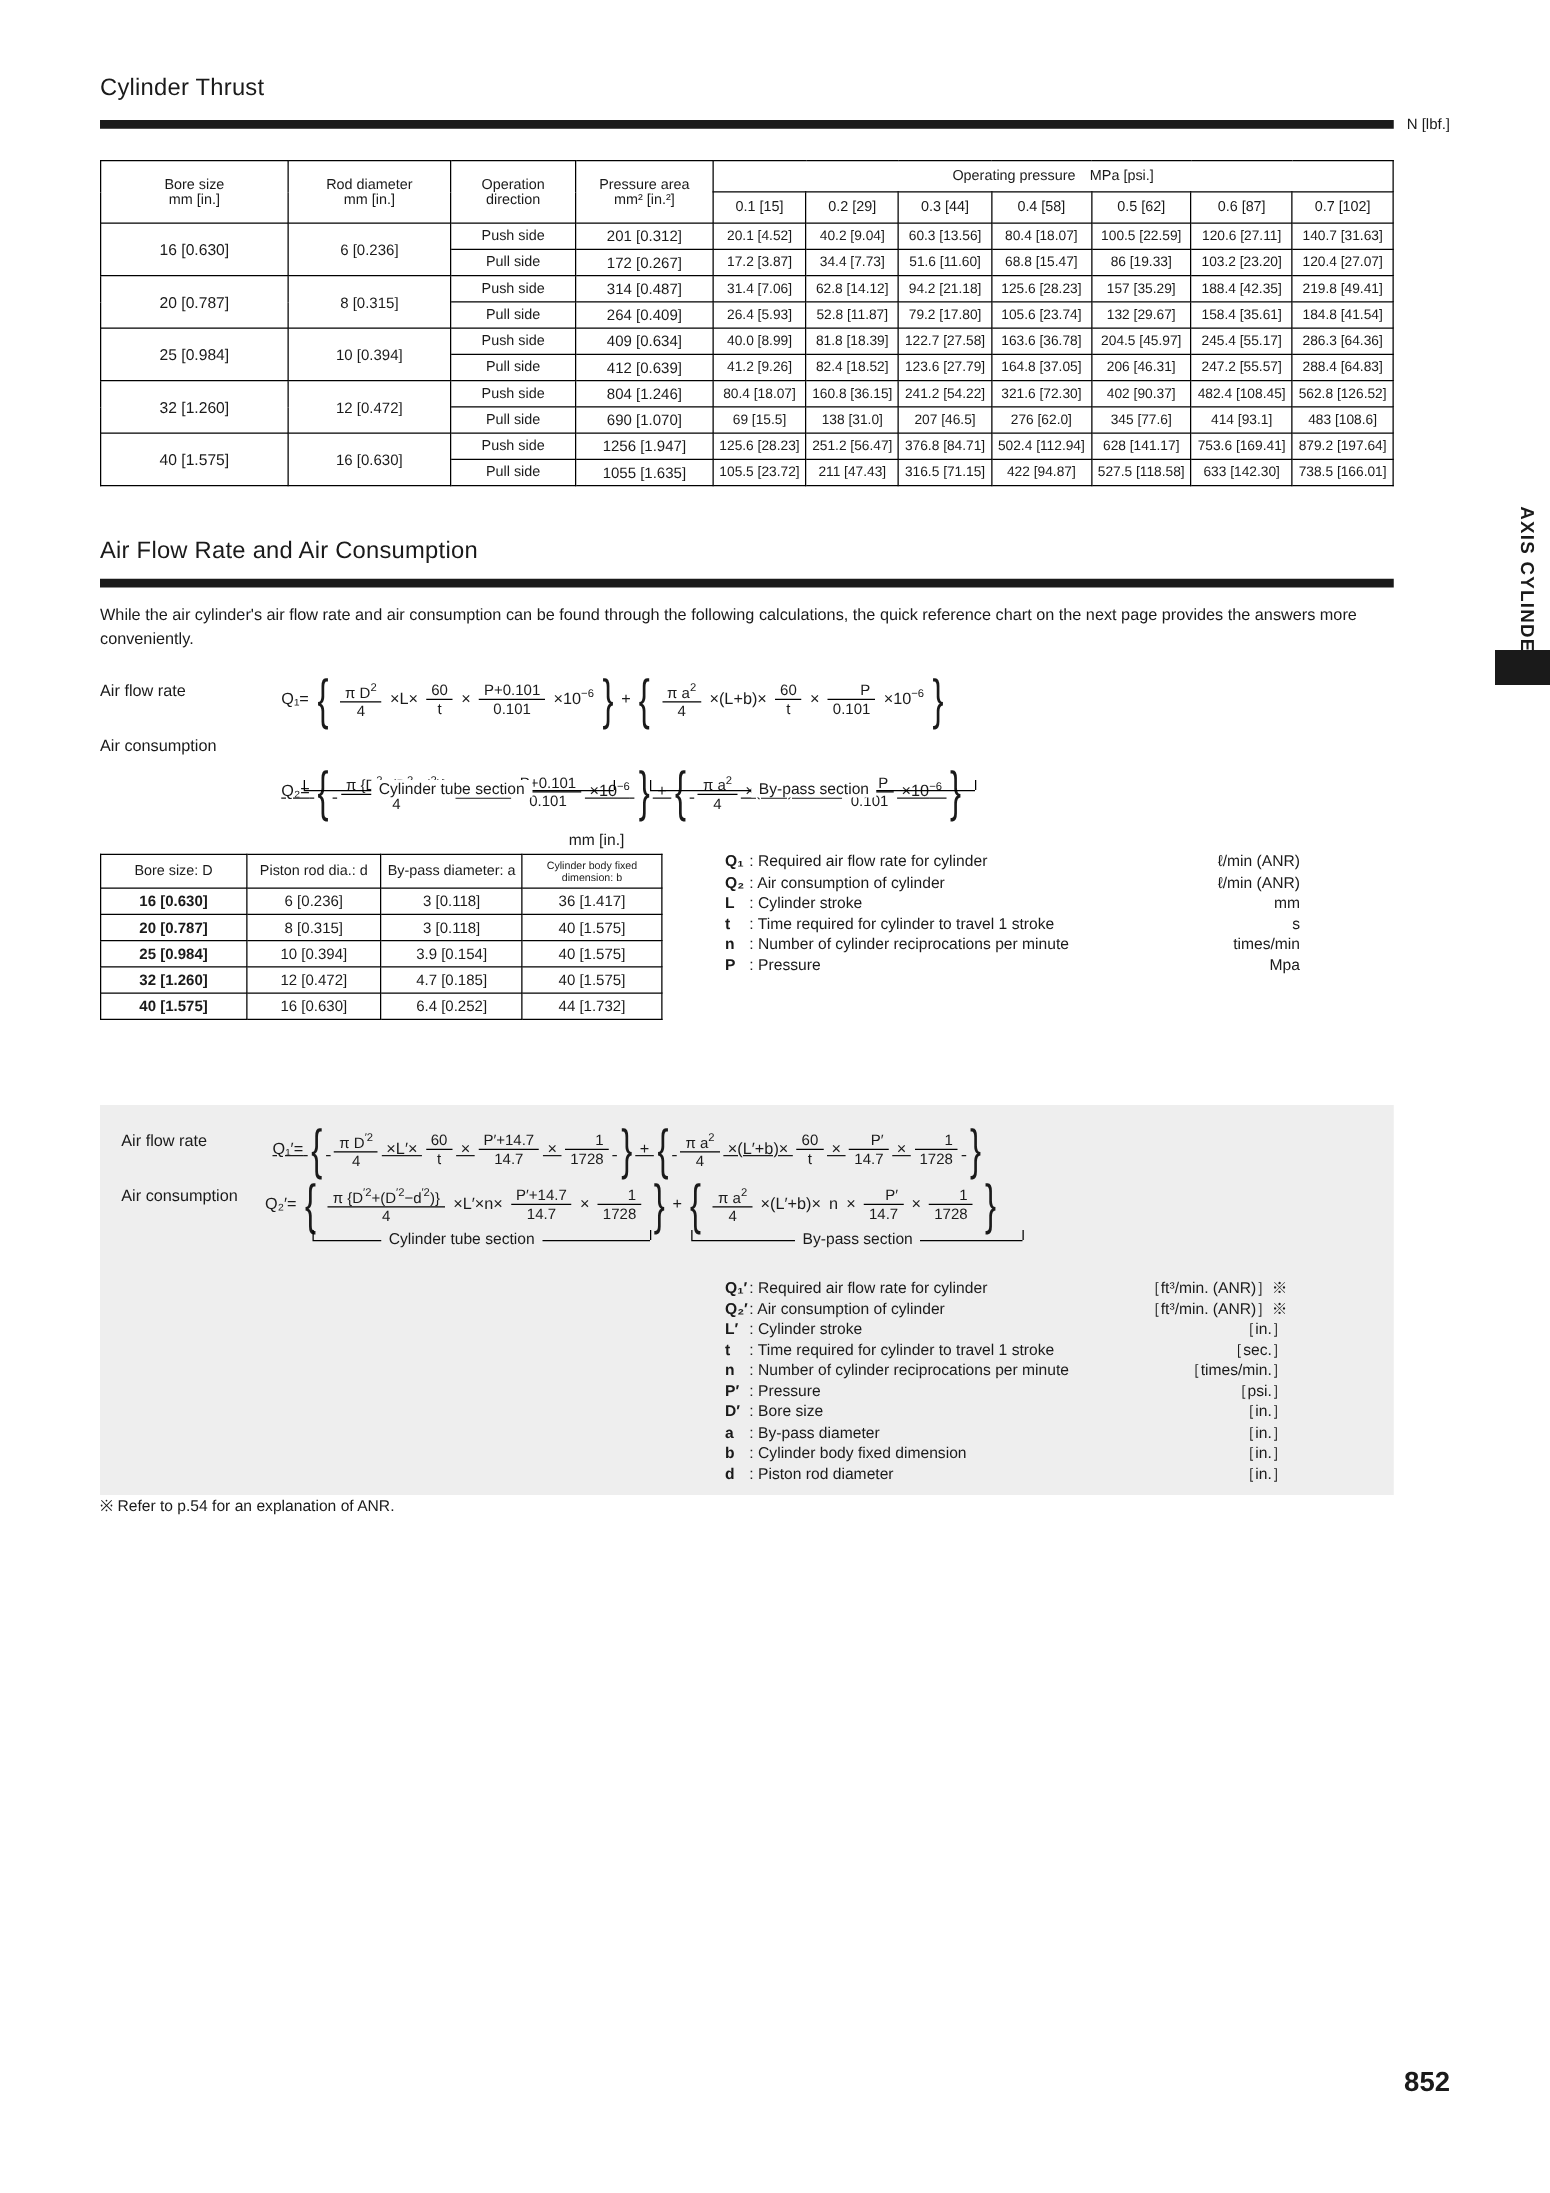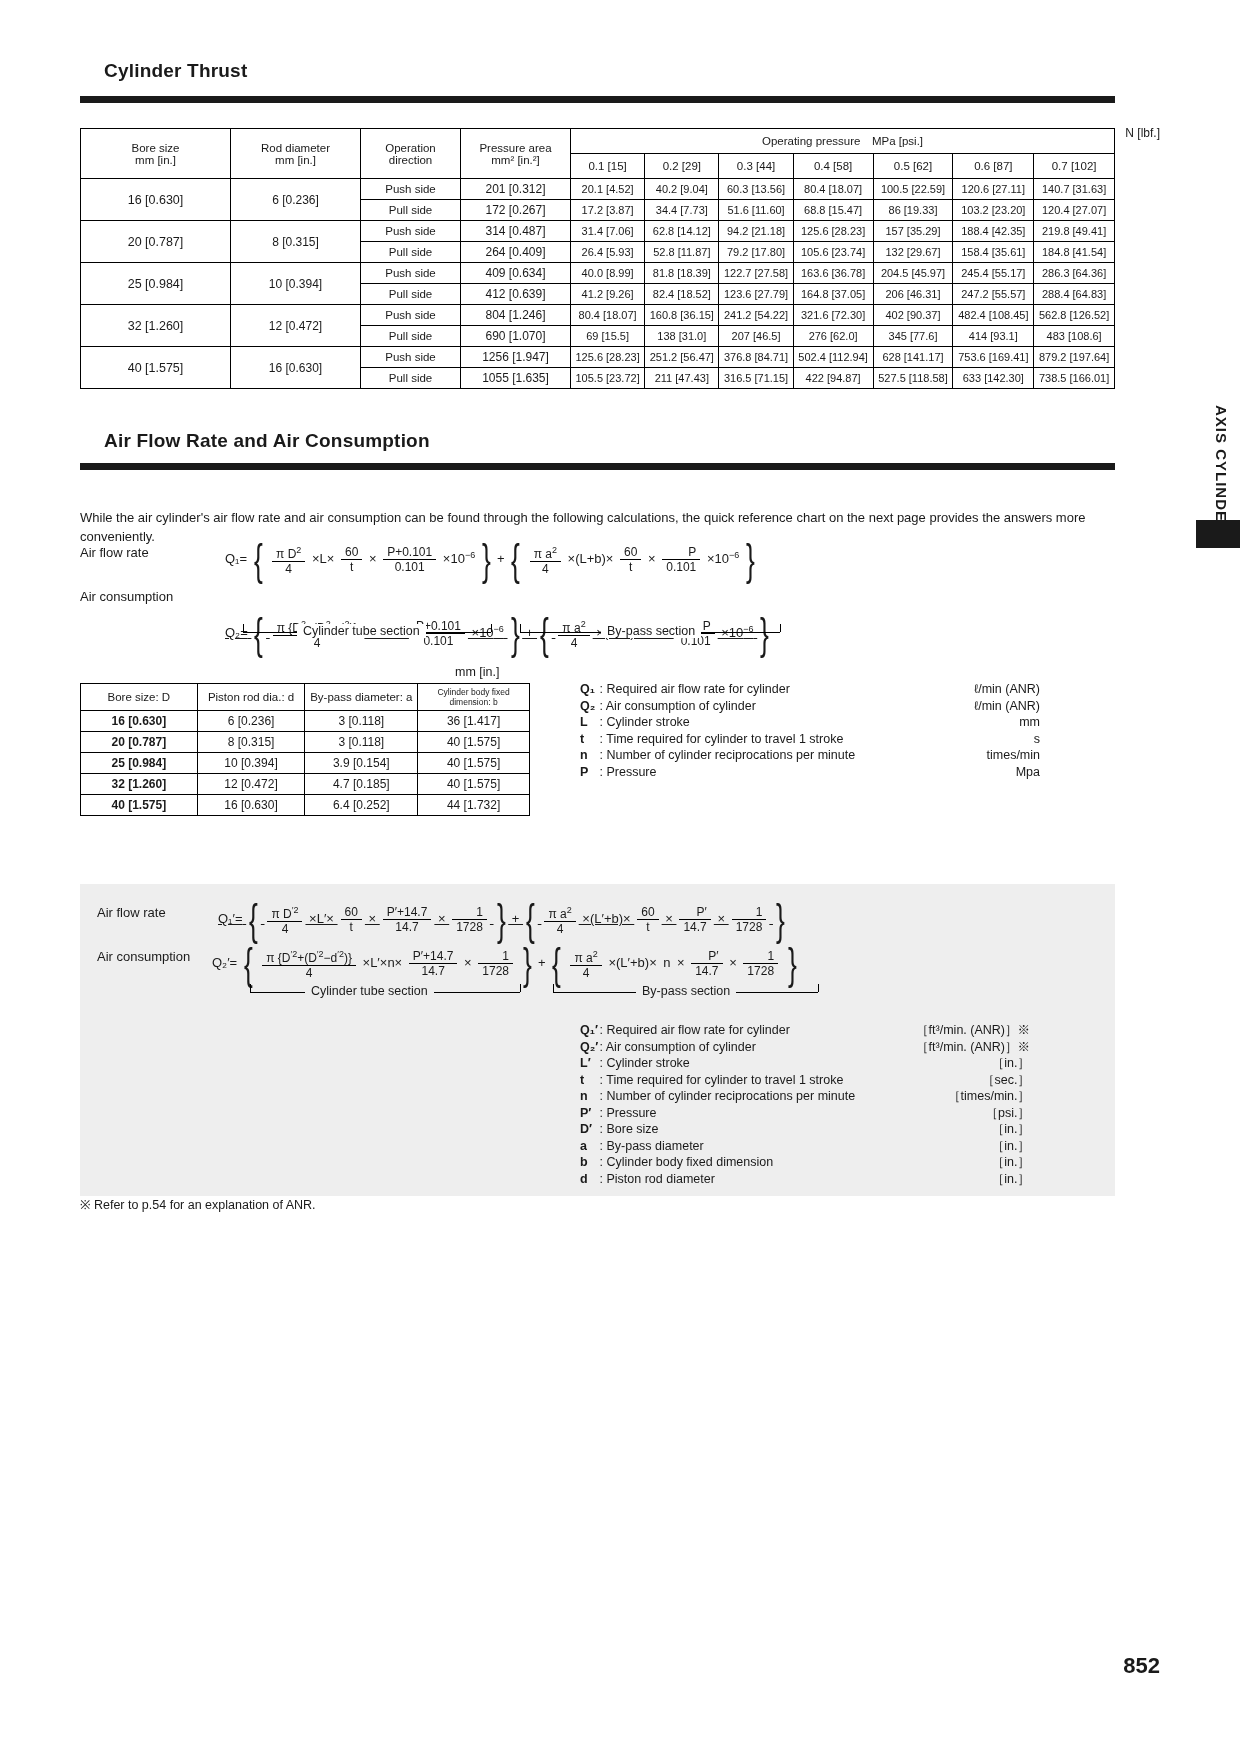"Cylinder Thrust" .section-title { font-weight: bold -> normal; margin-left: 24px -> none }
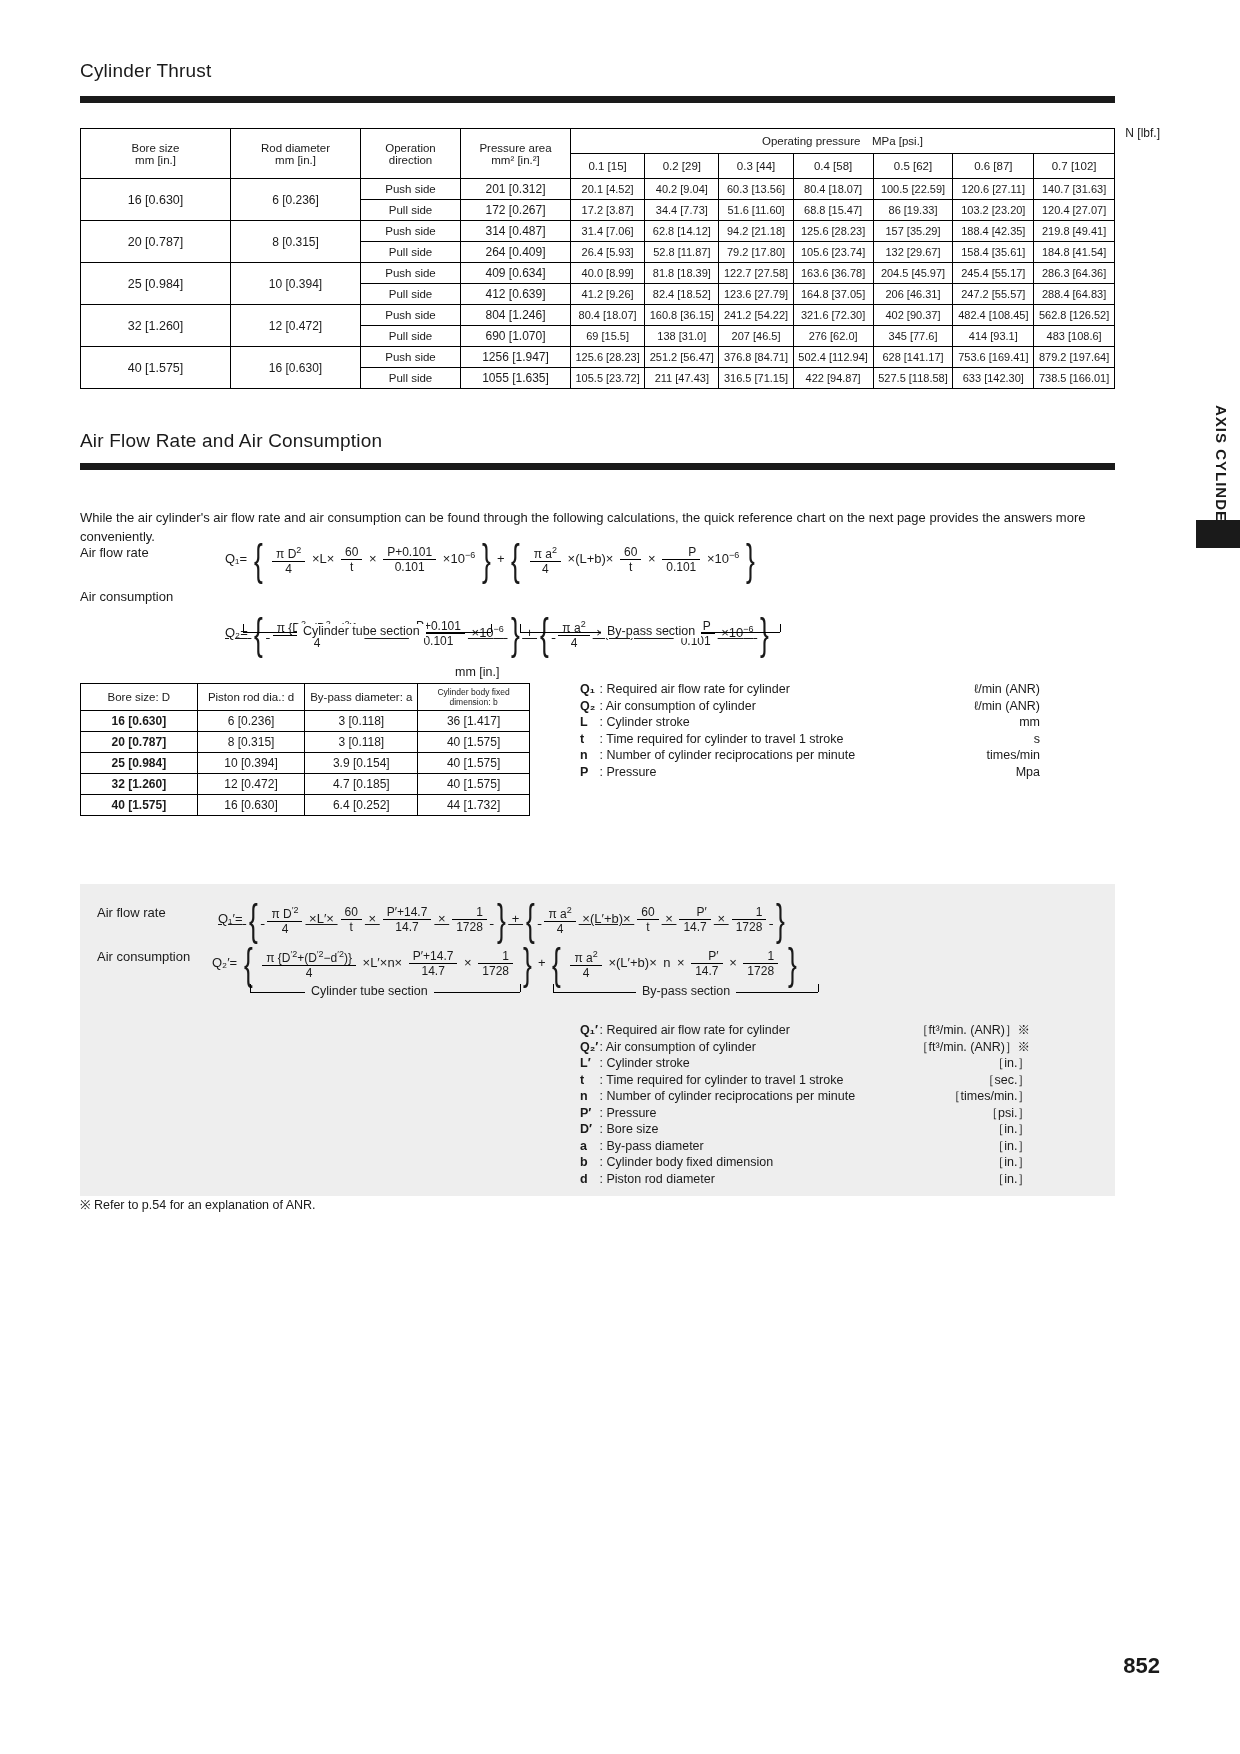"N [lbf.]" .unit-label { top: 126px -> 92px }
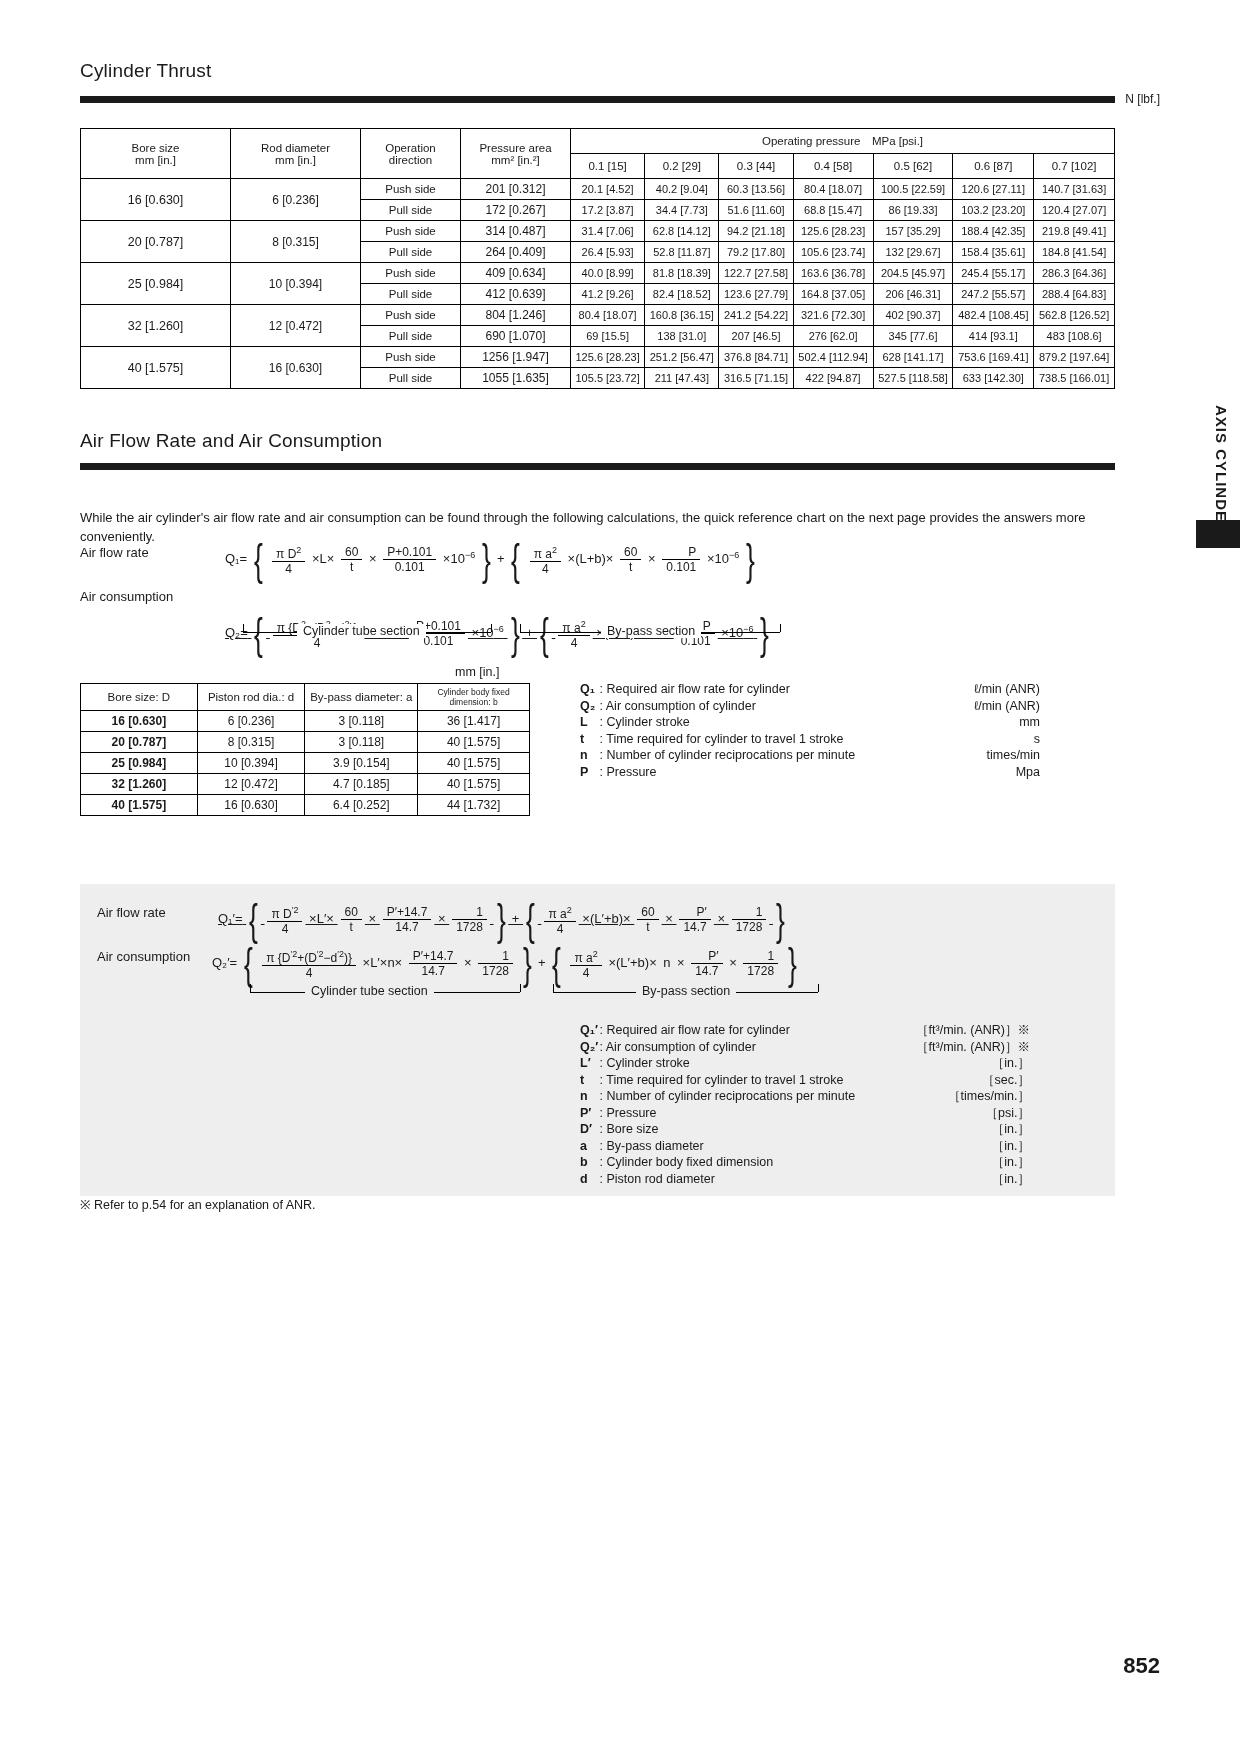"While the air cylinder's air" .para { margin-top: 26px -> none }
